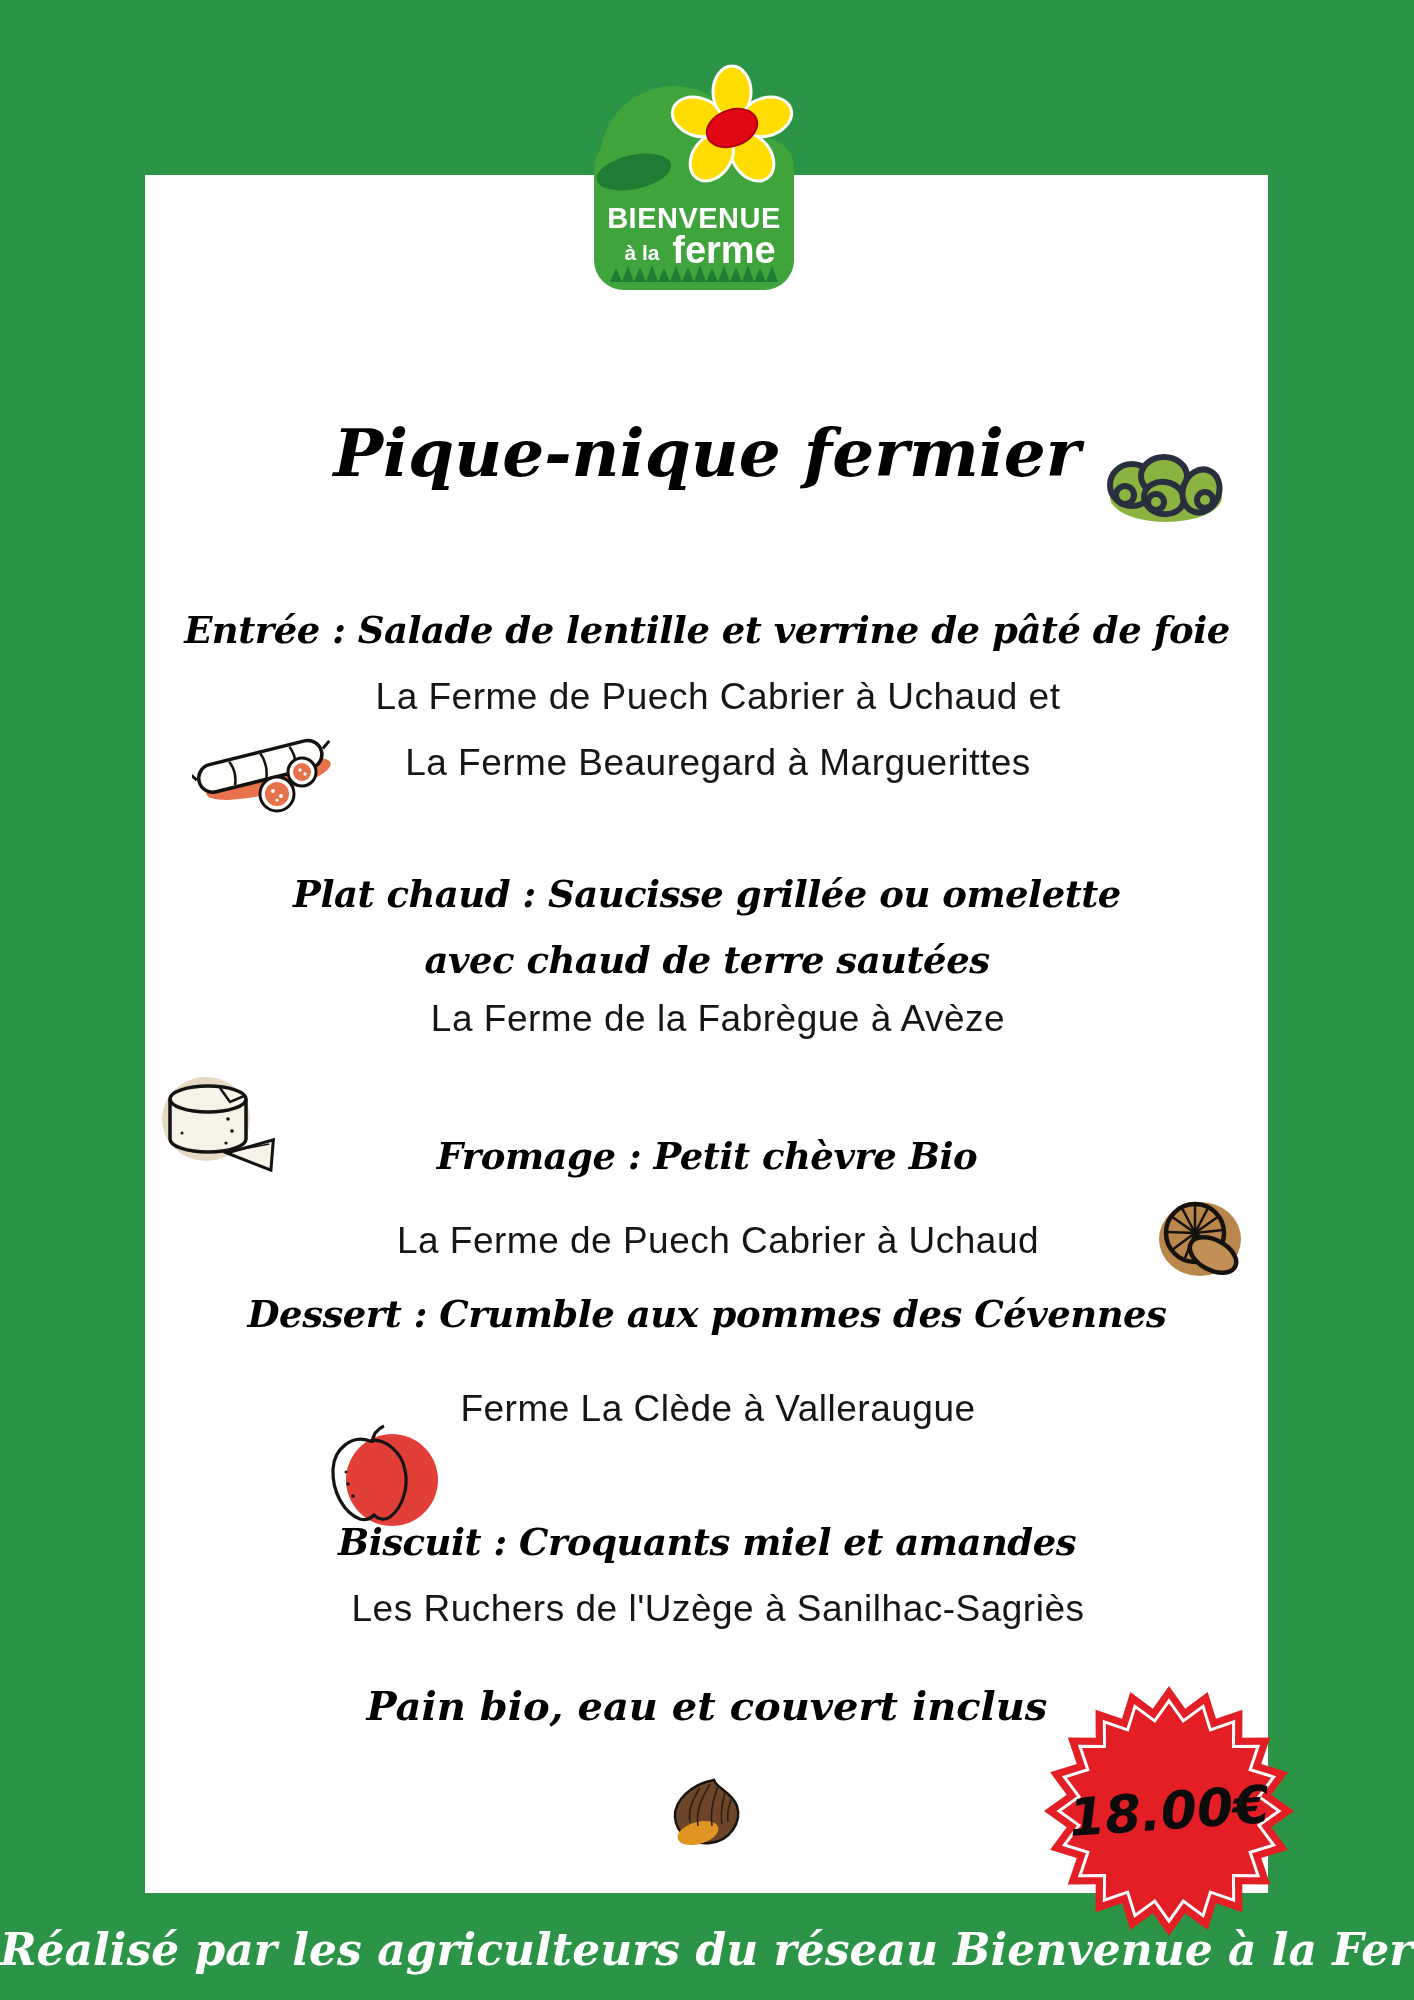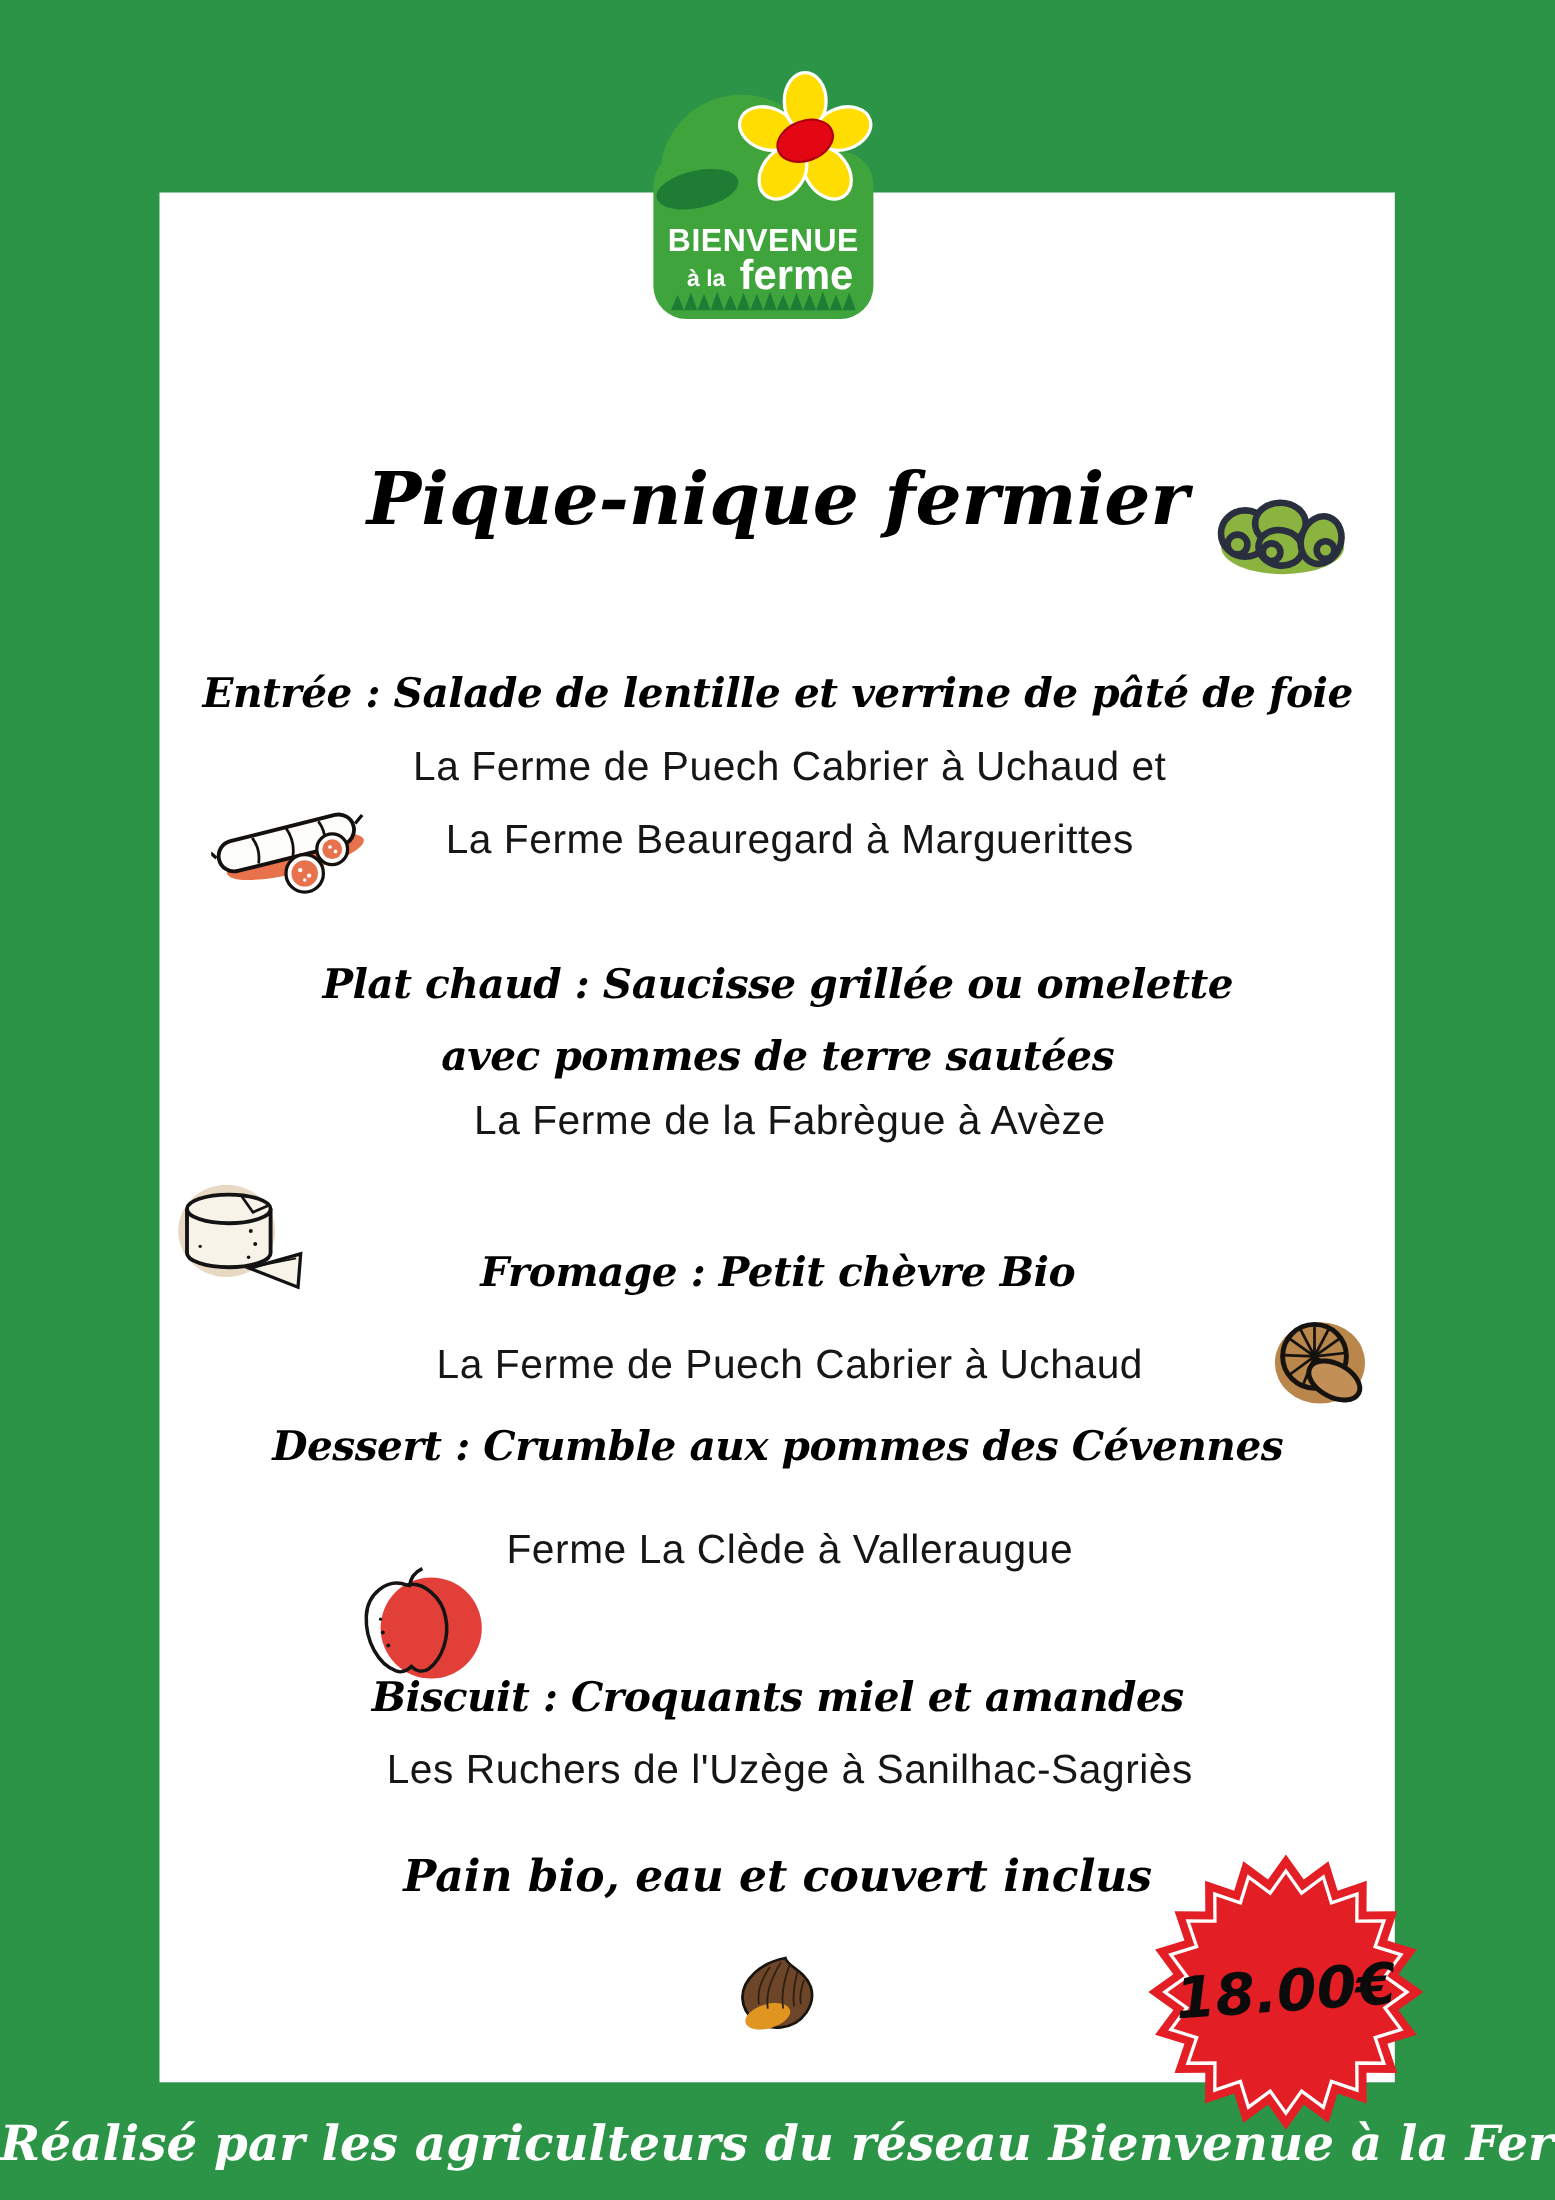"avec pommes de terre sautées" div.line { text: pommes -> chaud }
